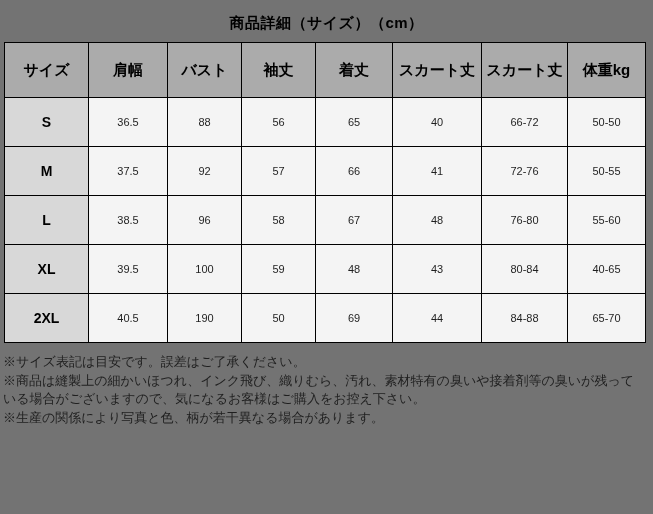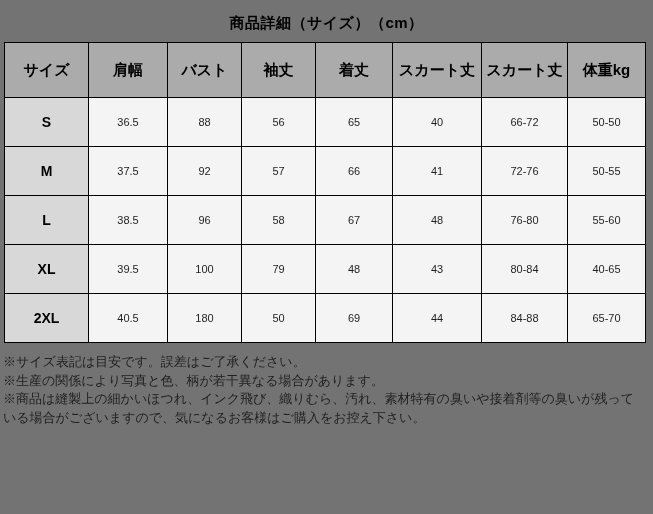"79" td { text: 79 -> 59 }
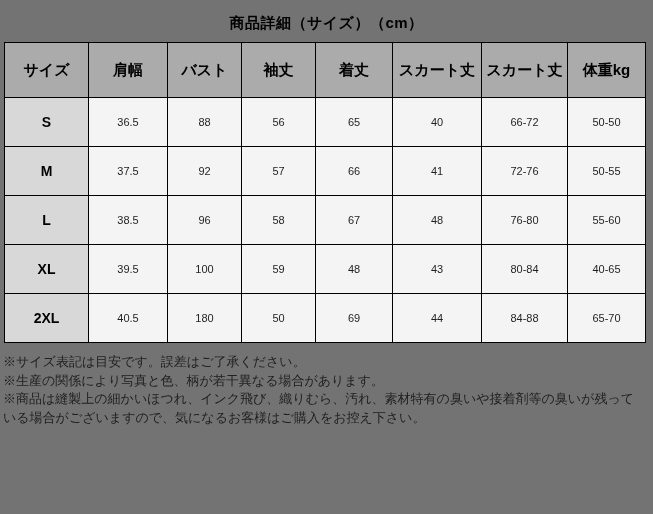"180" td { text: 180 -> 190 }
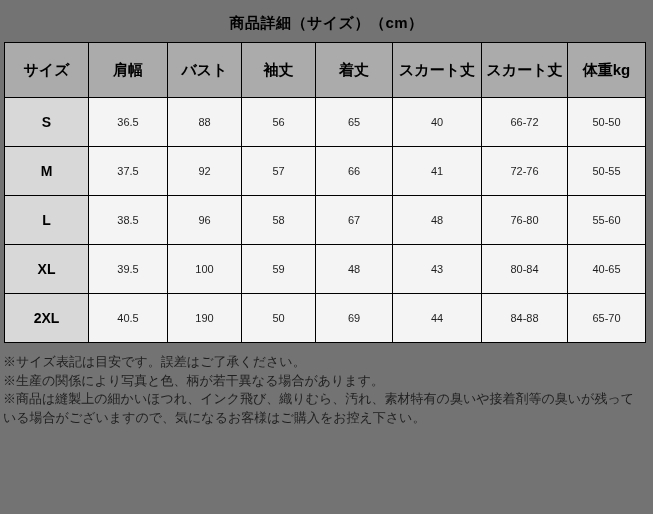"※生産の関係により写真と色、柄が若干異なる場合があります。" p.note-line { order: before "※商品は縫製上の細かいほつれ、インク飛び、織りむら、汚れ、素材特有の臭いや接着剤" -> after "※商品は縫製上の細かいほつれ、インク飛び、織りむら、汚れ、素材特有の臭いや接着剤" }
